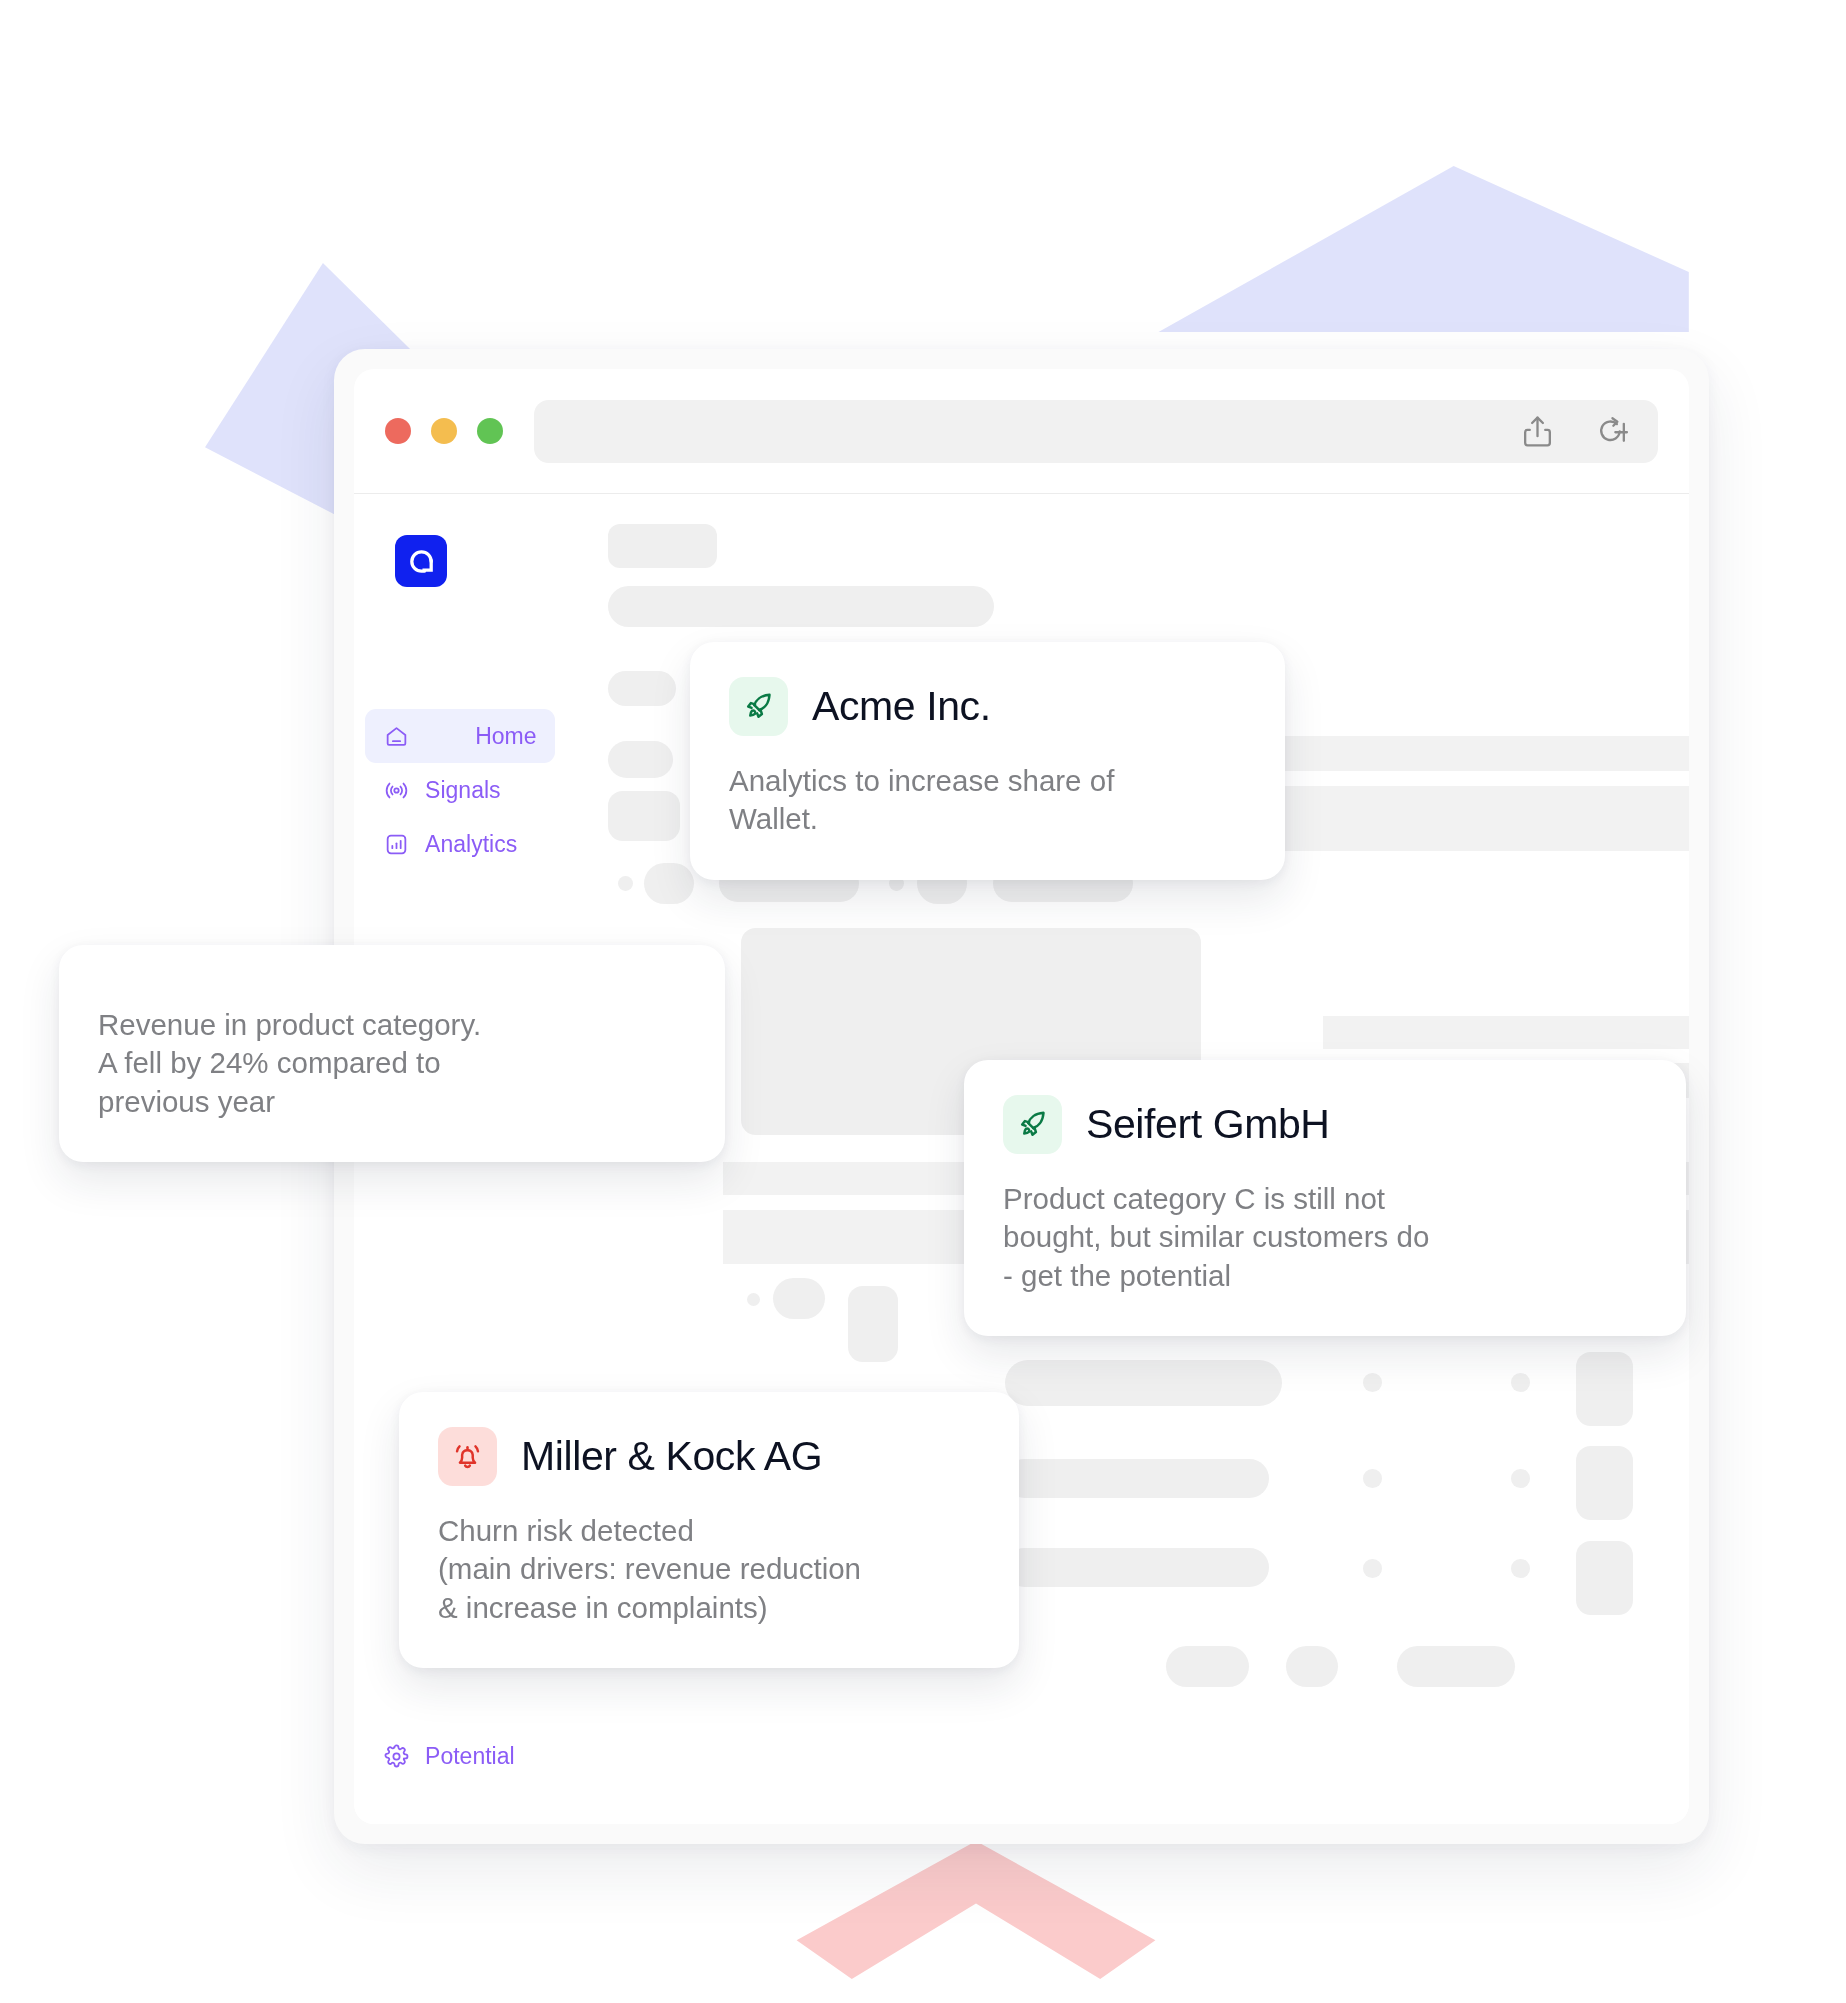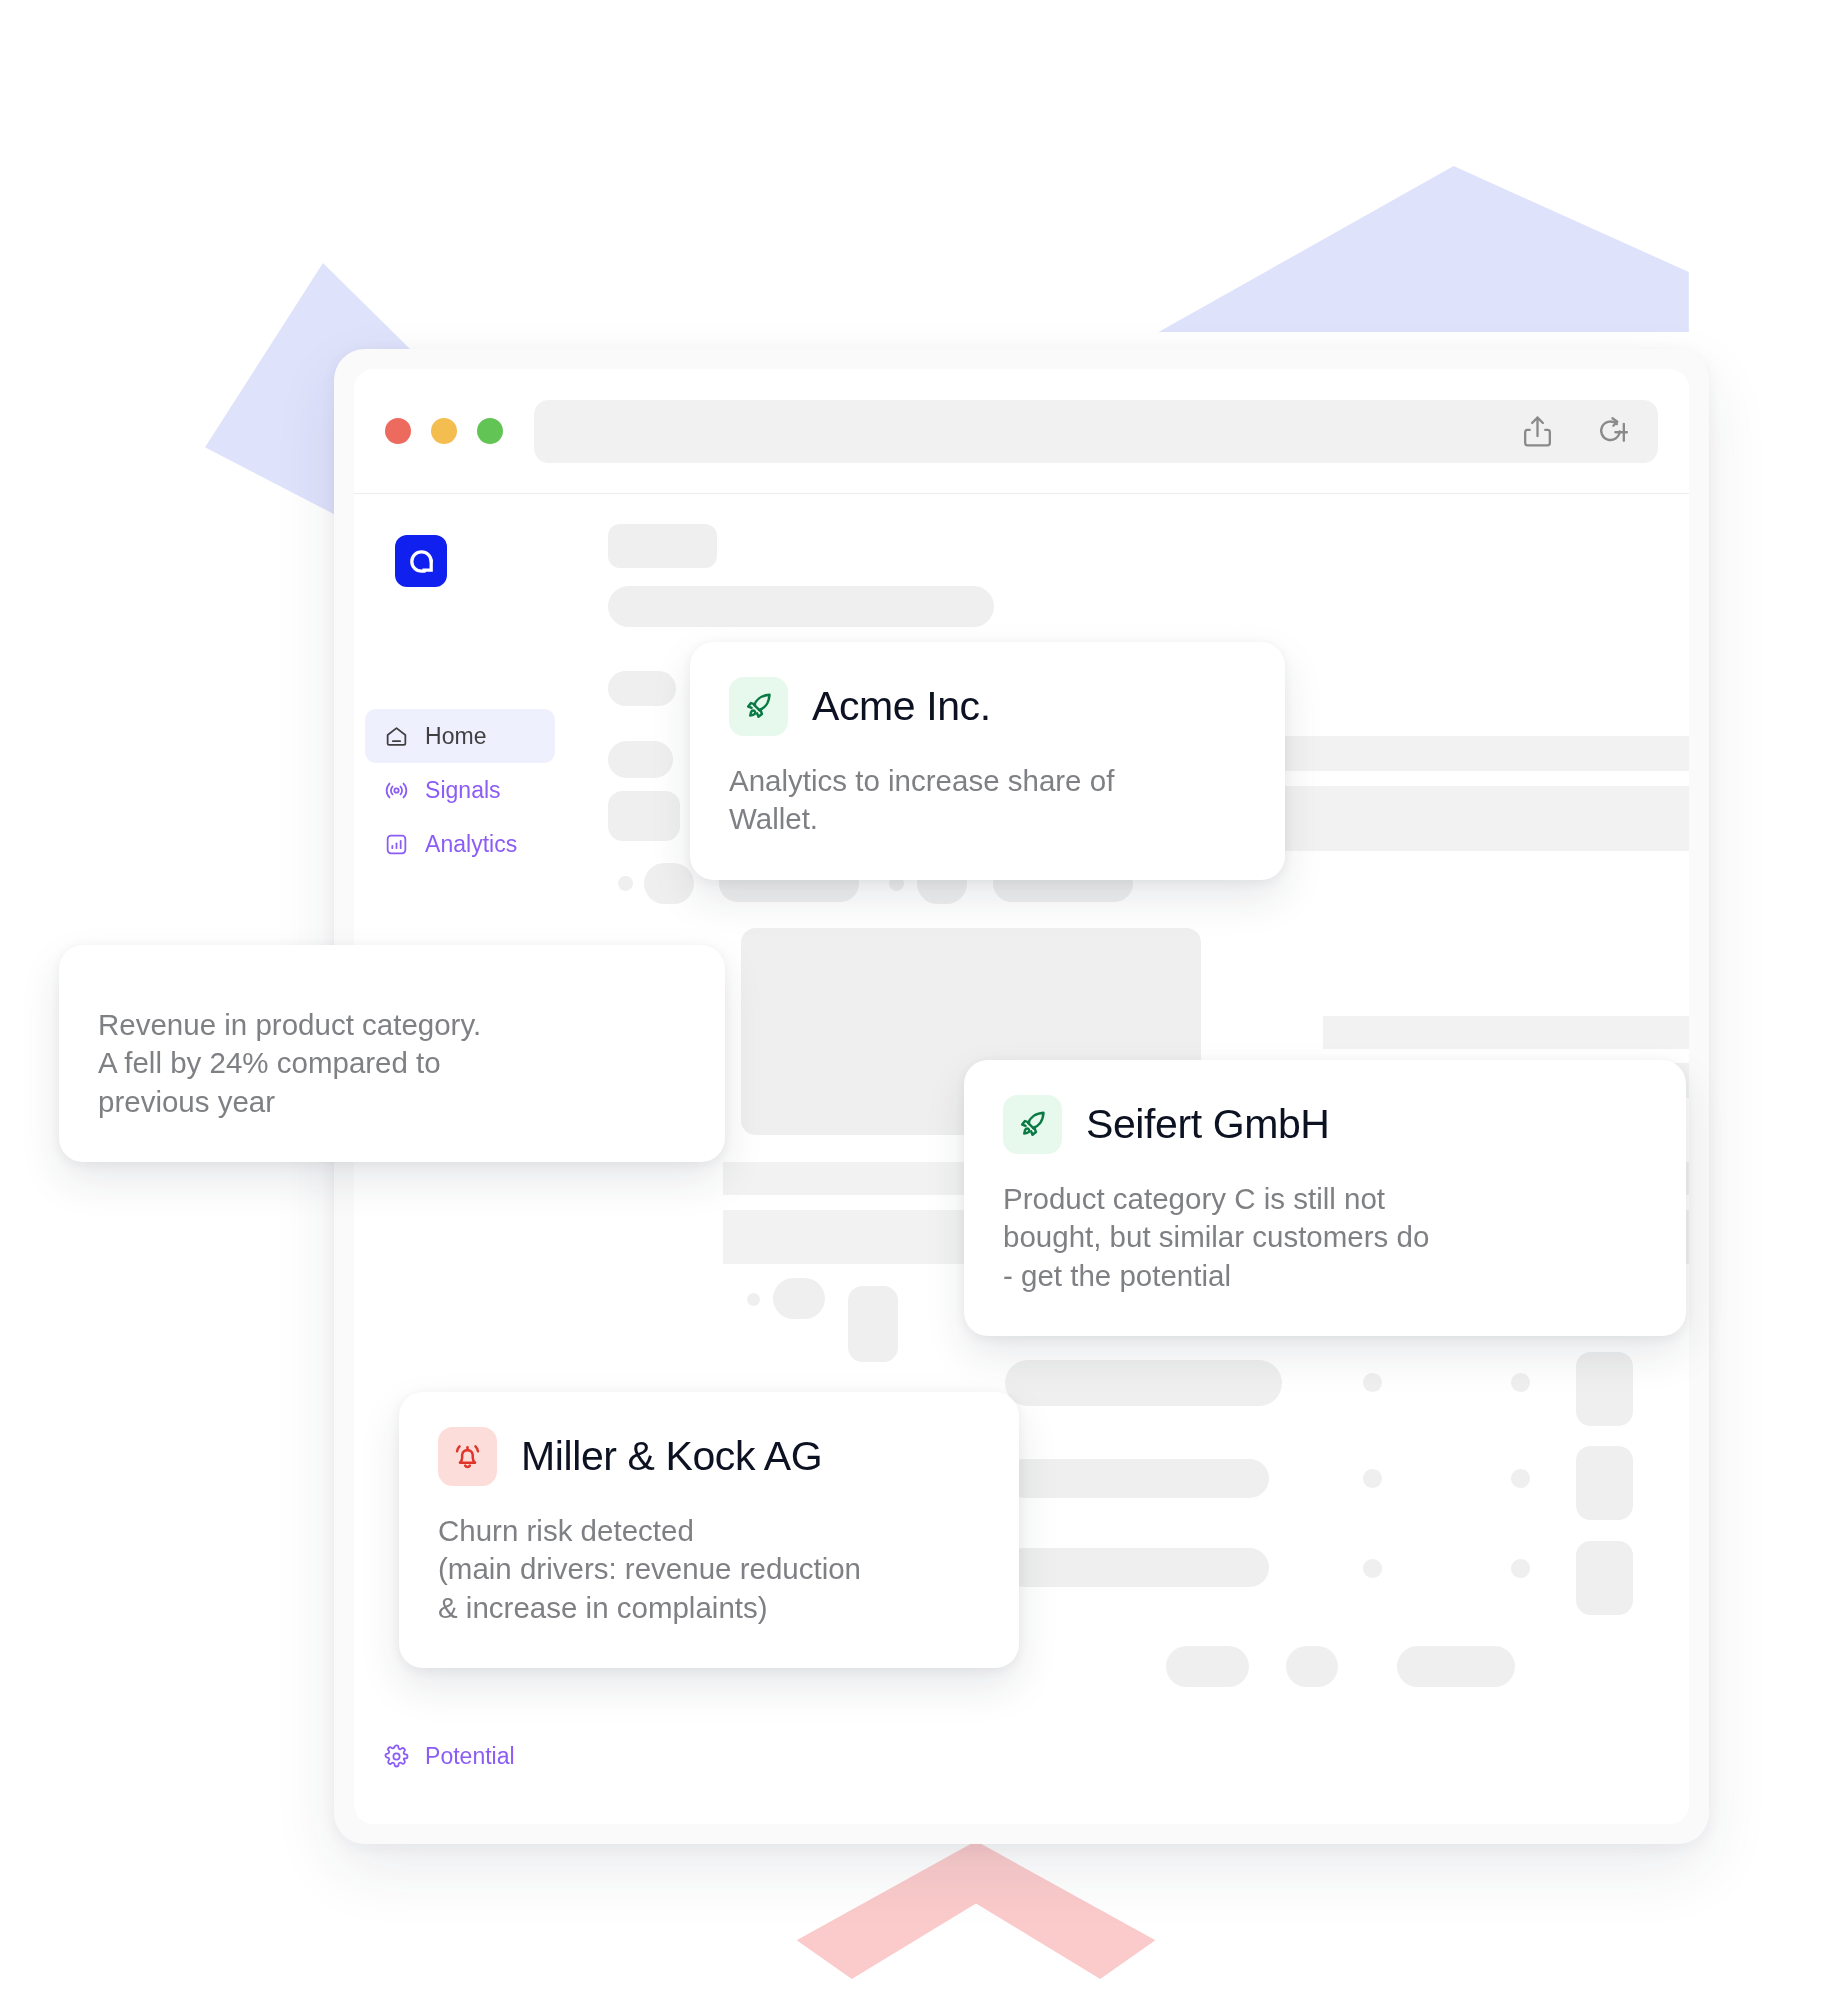"Home" .nav-item.active { color: #404040 -> #8b5cf6; justify-content: none -> space-between }
